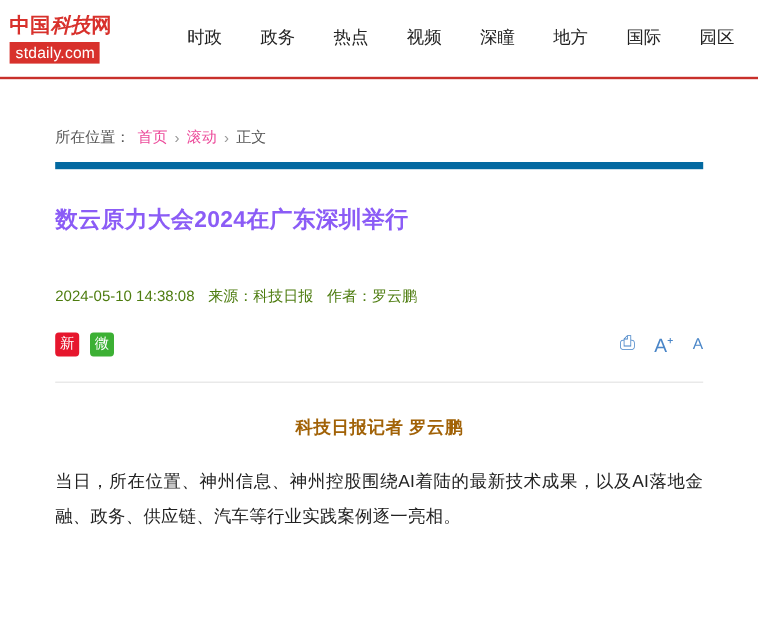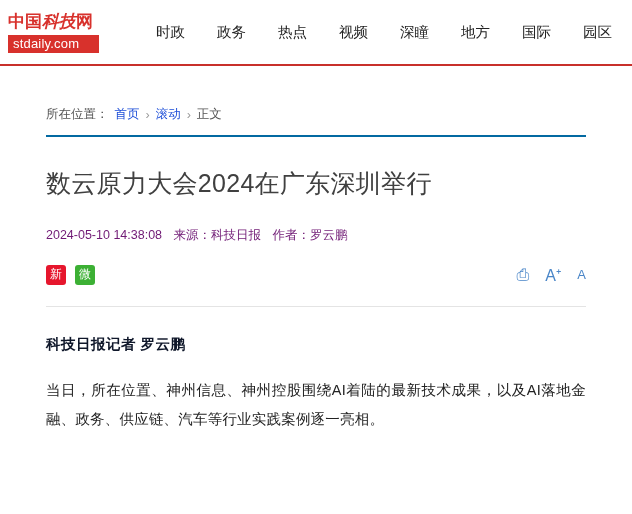"stdaily.com" .logo-en { padding: 1px 20px 2px 5px -> 1px 4px 2px 5px }
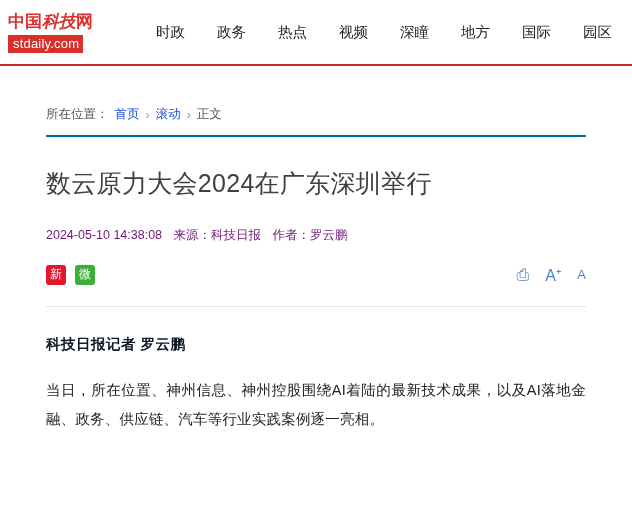"所在位置：" .breadcrumb { border-bottom: 2px solid #0369a1 -> 6px solid #0369a1 }
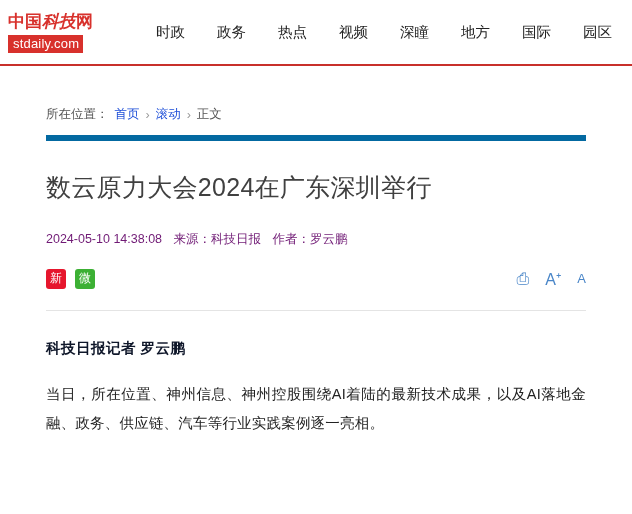"首页" .breadcrumb a { color: #1d4ed8 -> #ec4899 }
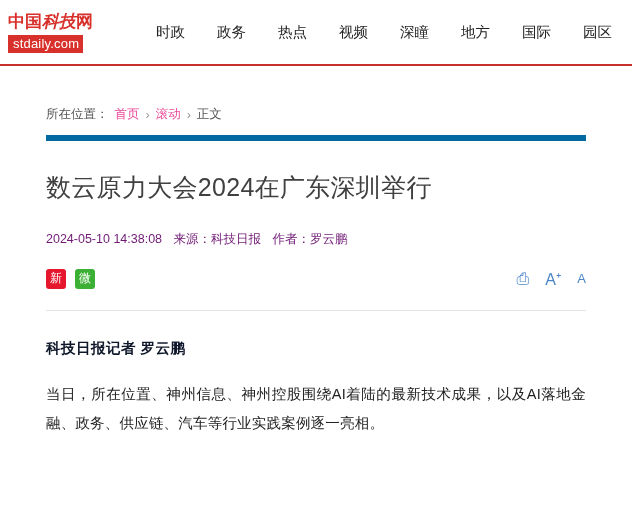"数云原力大会2024在广东深圳举行" .article-title { color: #404040 -> #8b5cf6; font-size: 25px -> 19px; font-weight: normal -> bold }
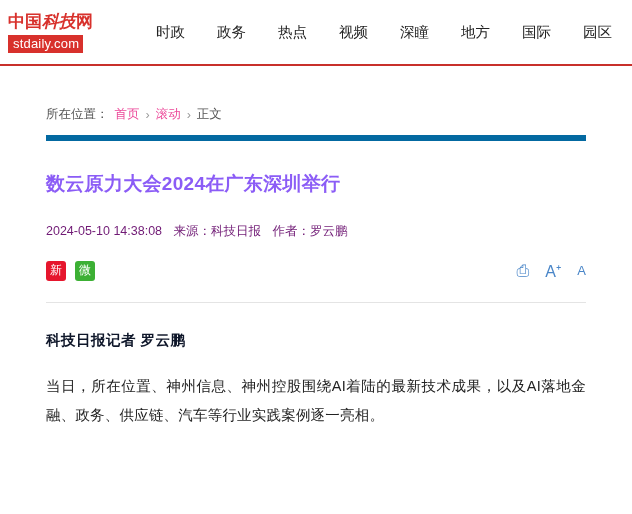"2024-05-10 14:38:08 来源：科技日报 作者：罗云鹏" .meta-line { color: #701a75 -> #4d7c0f; margin-top: 26px -> 42px }
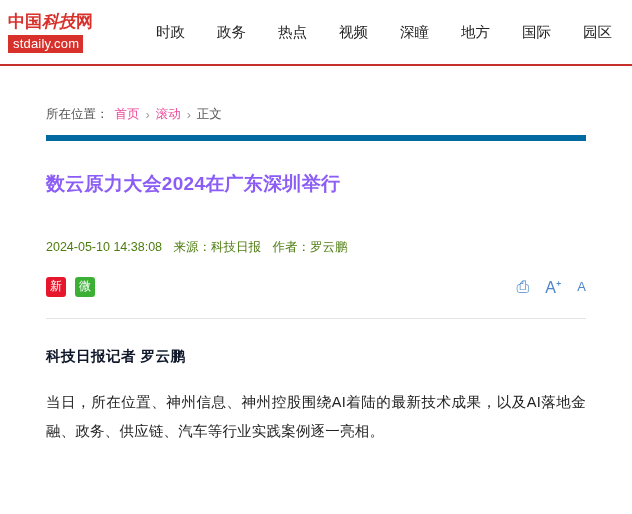"科技日报记者 罗云鹏" .byline { color: #0f172a -> #a16207; text-align: none -> center }
